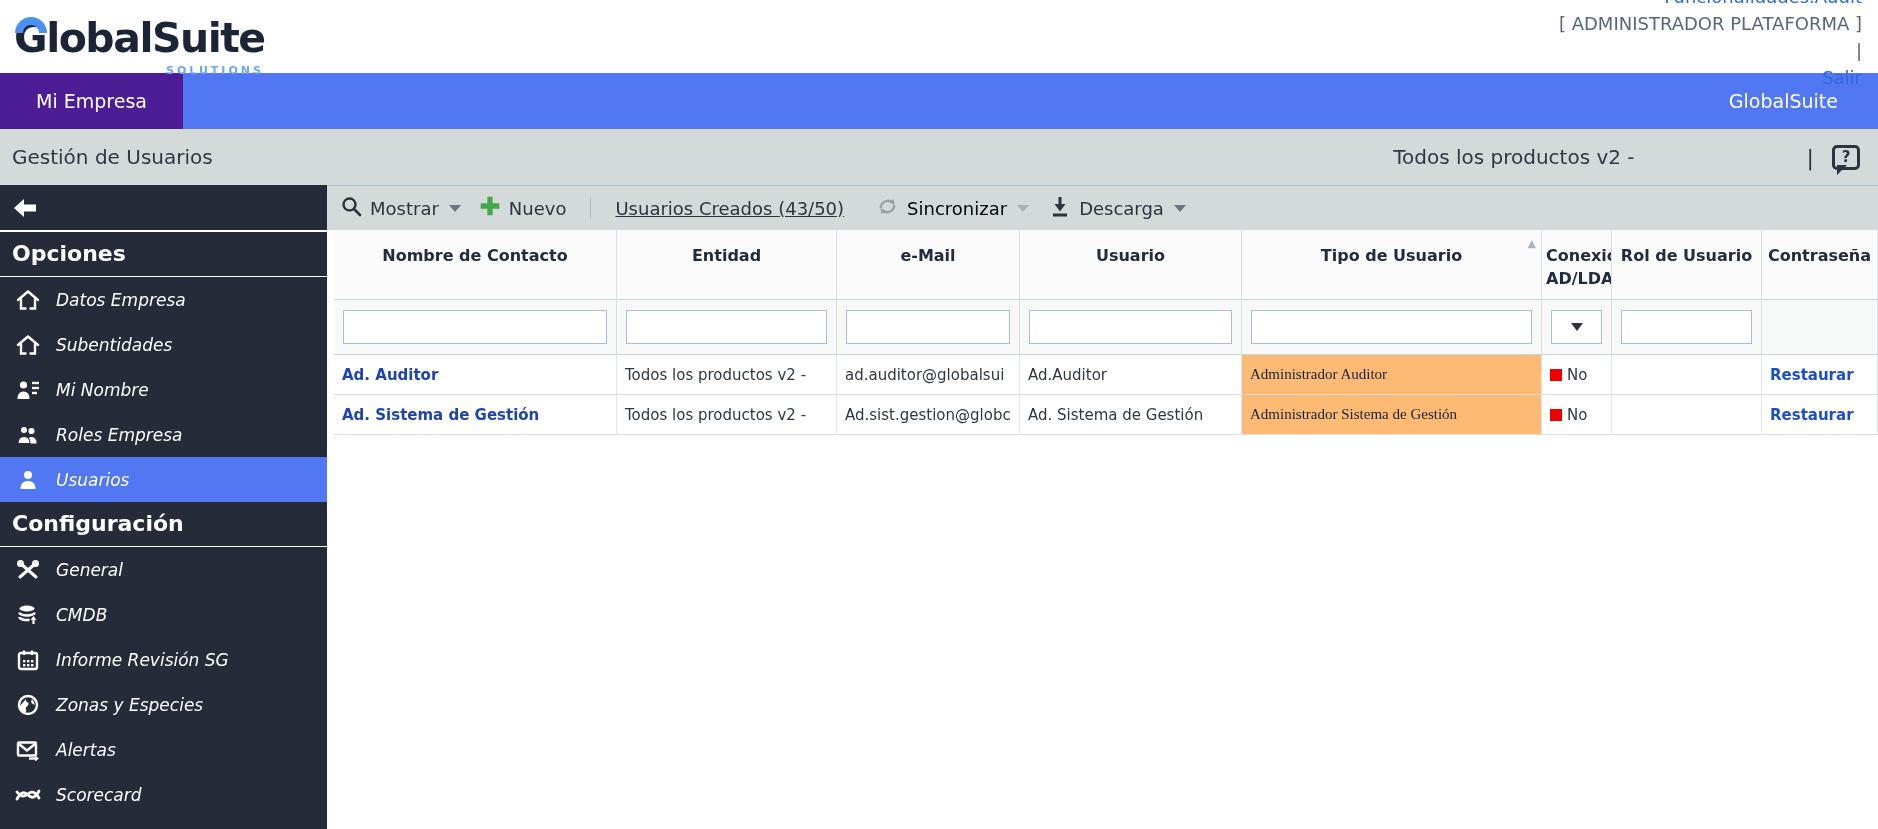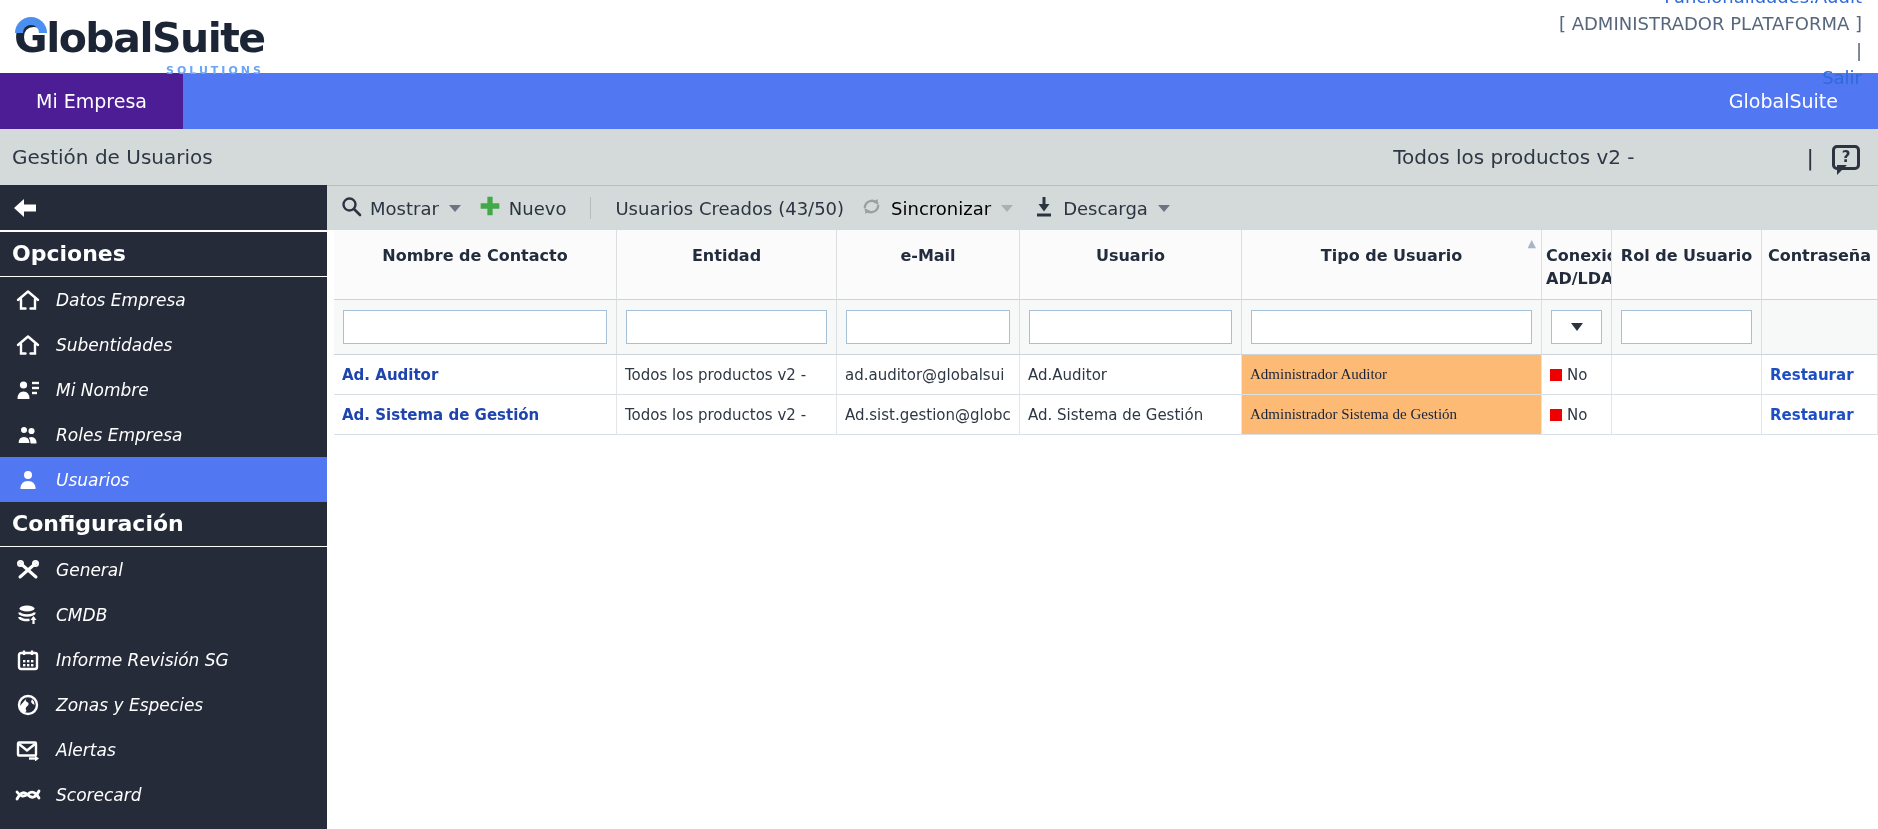"Usuarios Creados (43/50)" .tb-count { margin-right: 8px -> 24px; text-decoration: none -> underline }
